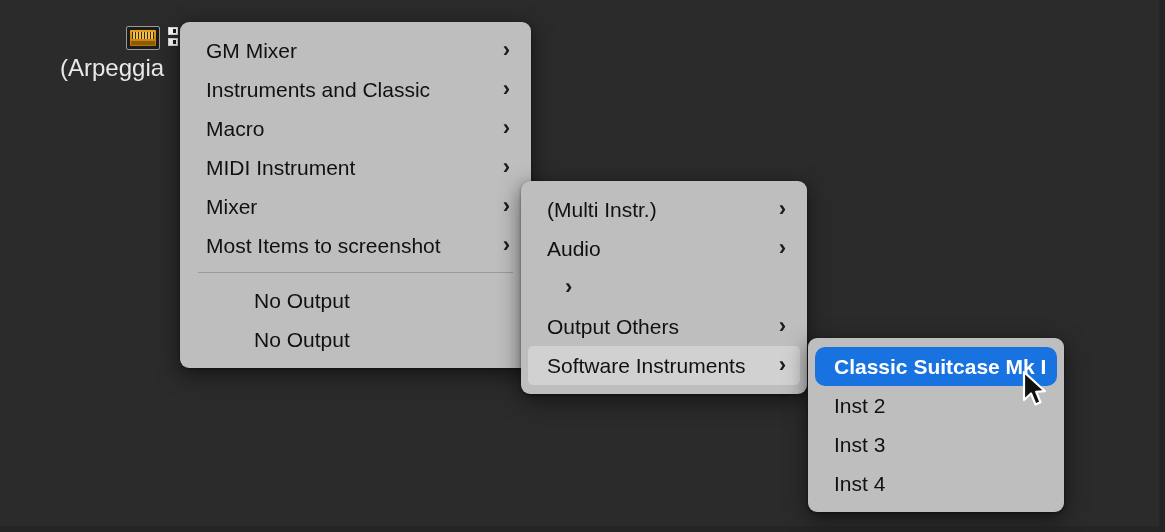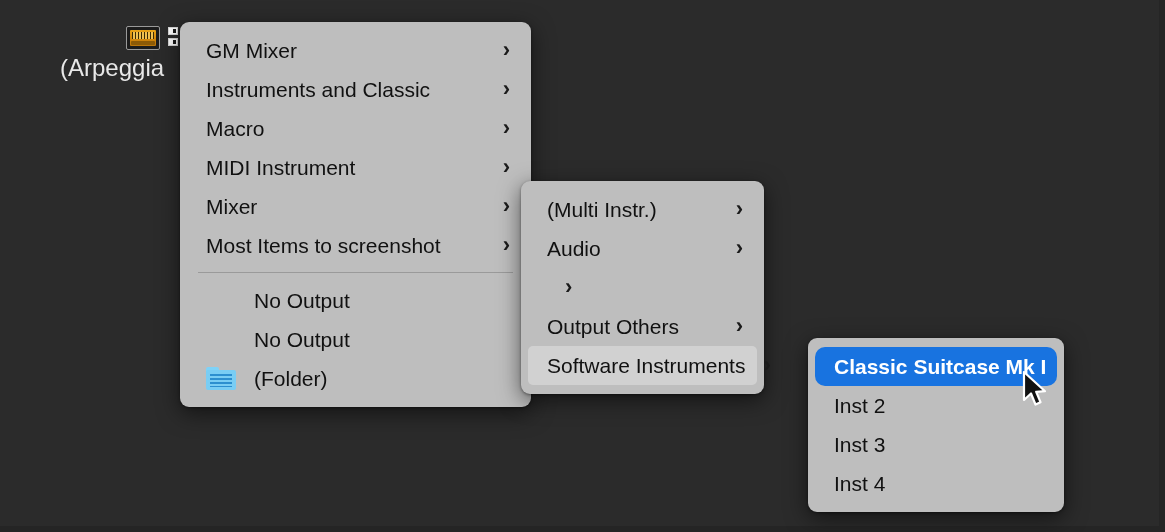"(Multi Instr.)" #menu-sub1 { width: 243px -> 286px }
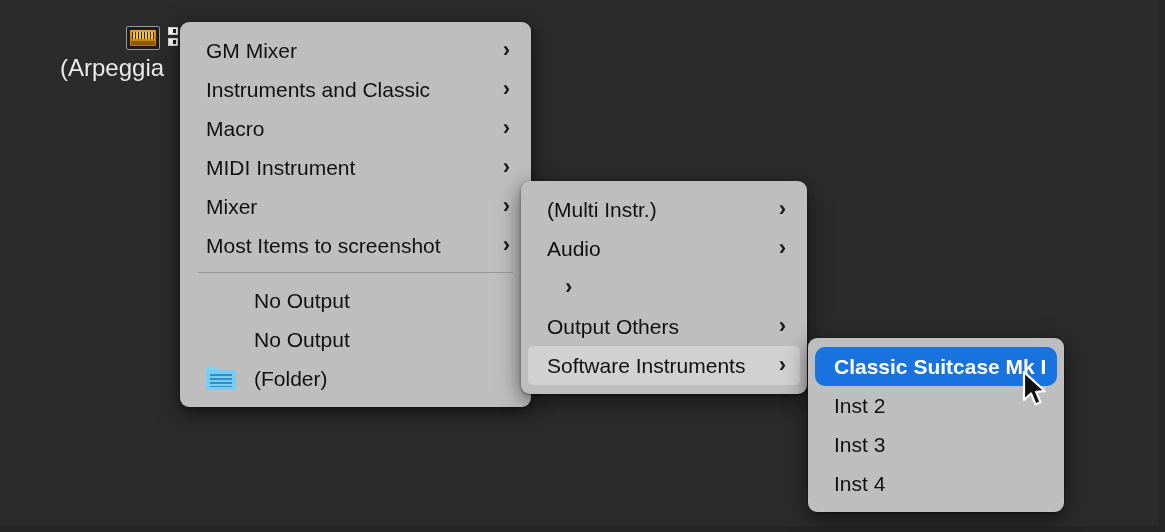"(Folder)" div.menu-item { html: <div> <div> <div></div> <div></div> </div> <span>(Folder)</span> </div> -> none }
